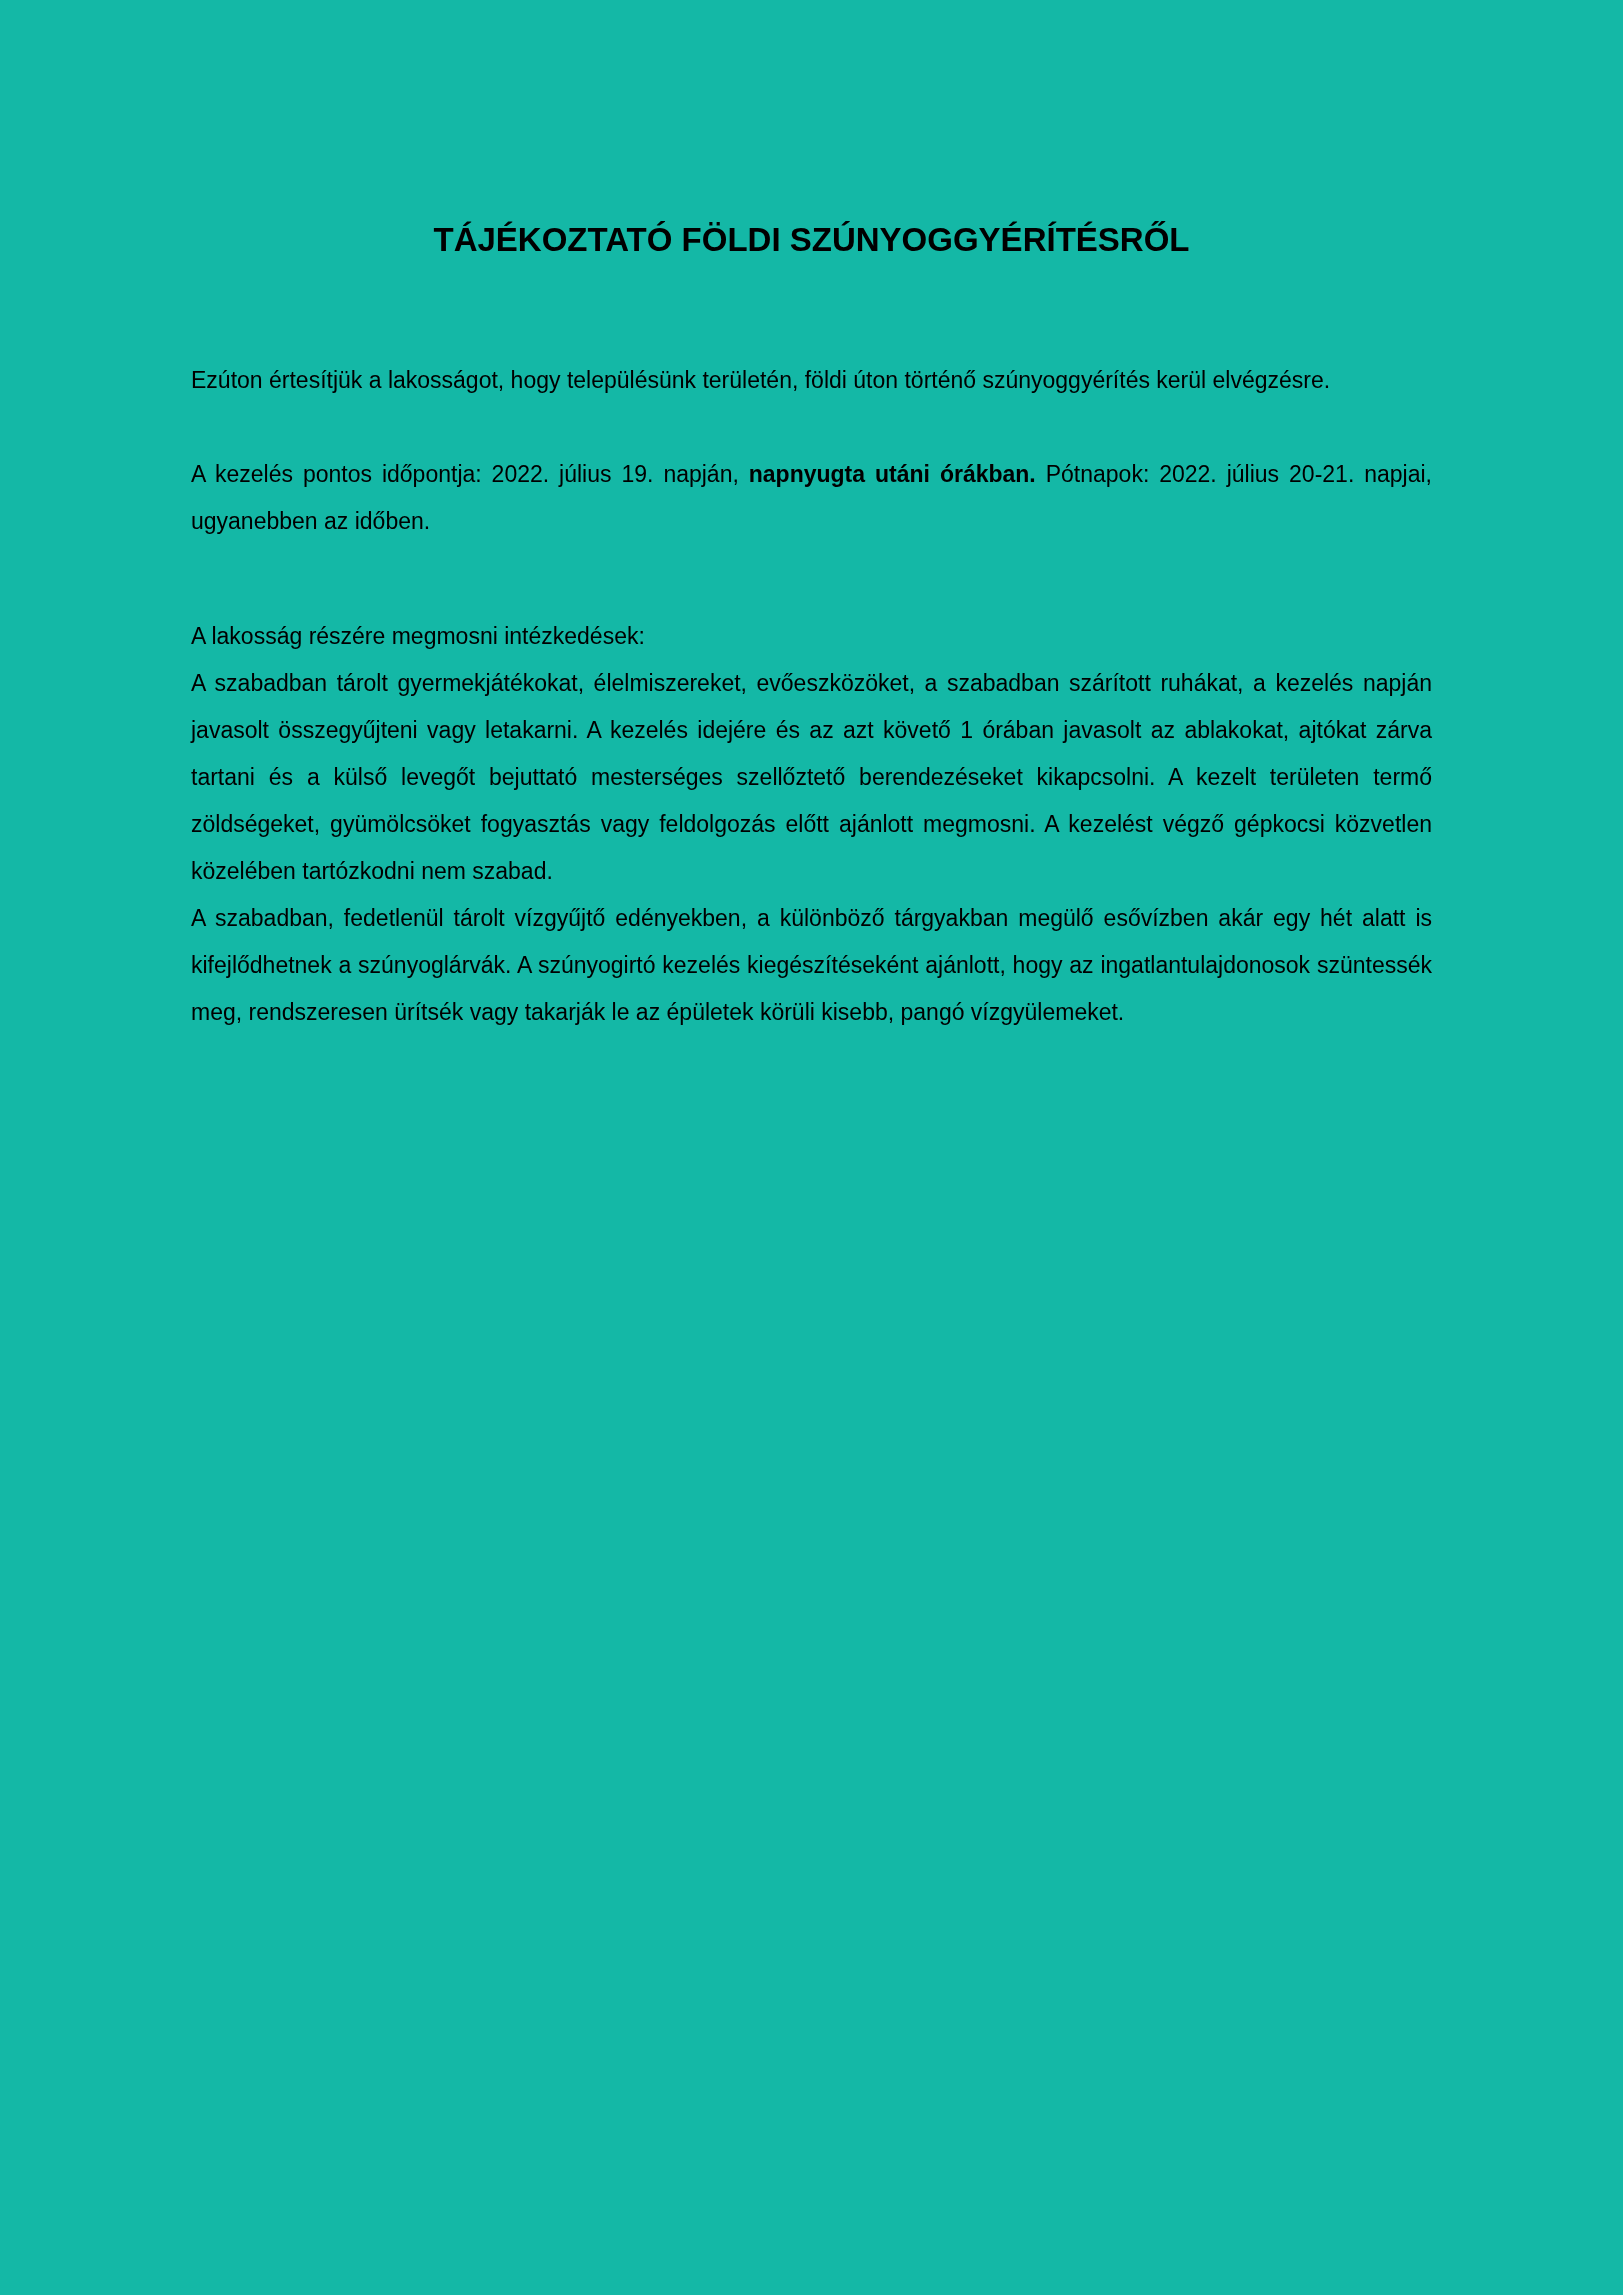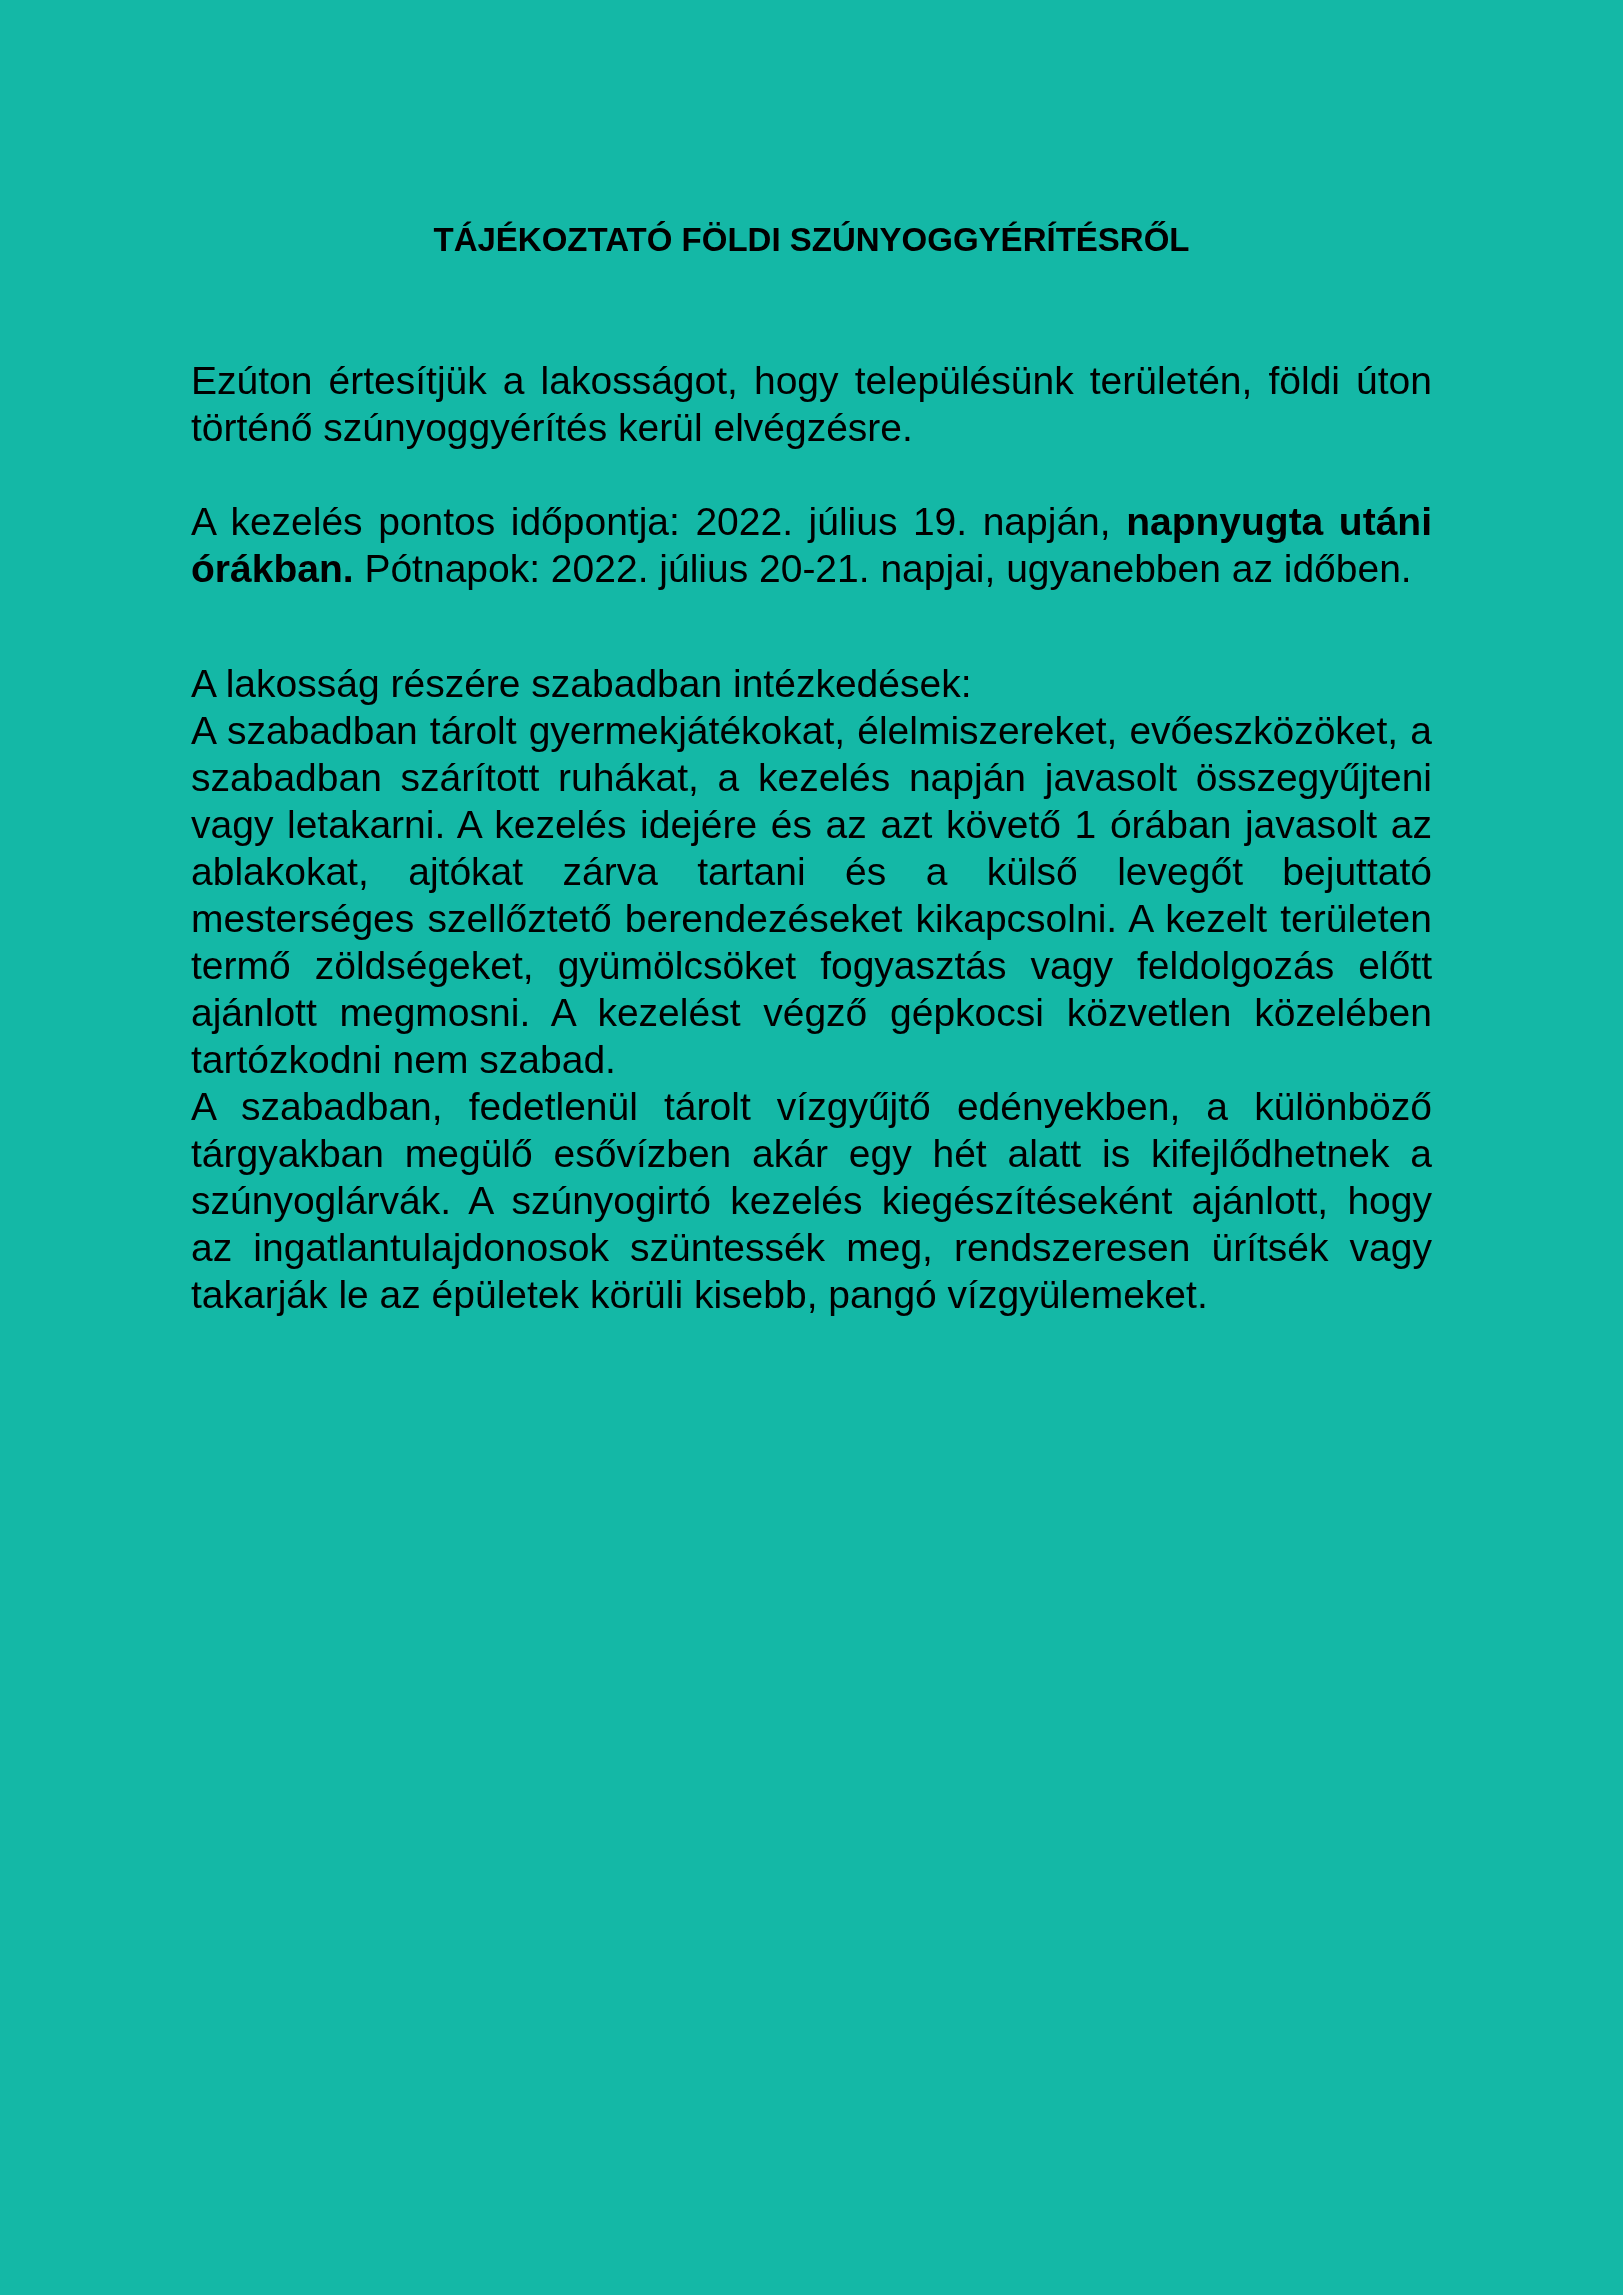"Ezúton értesítjük a lakosságot, hogy" .para { font-size: 39px -> 23px }
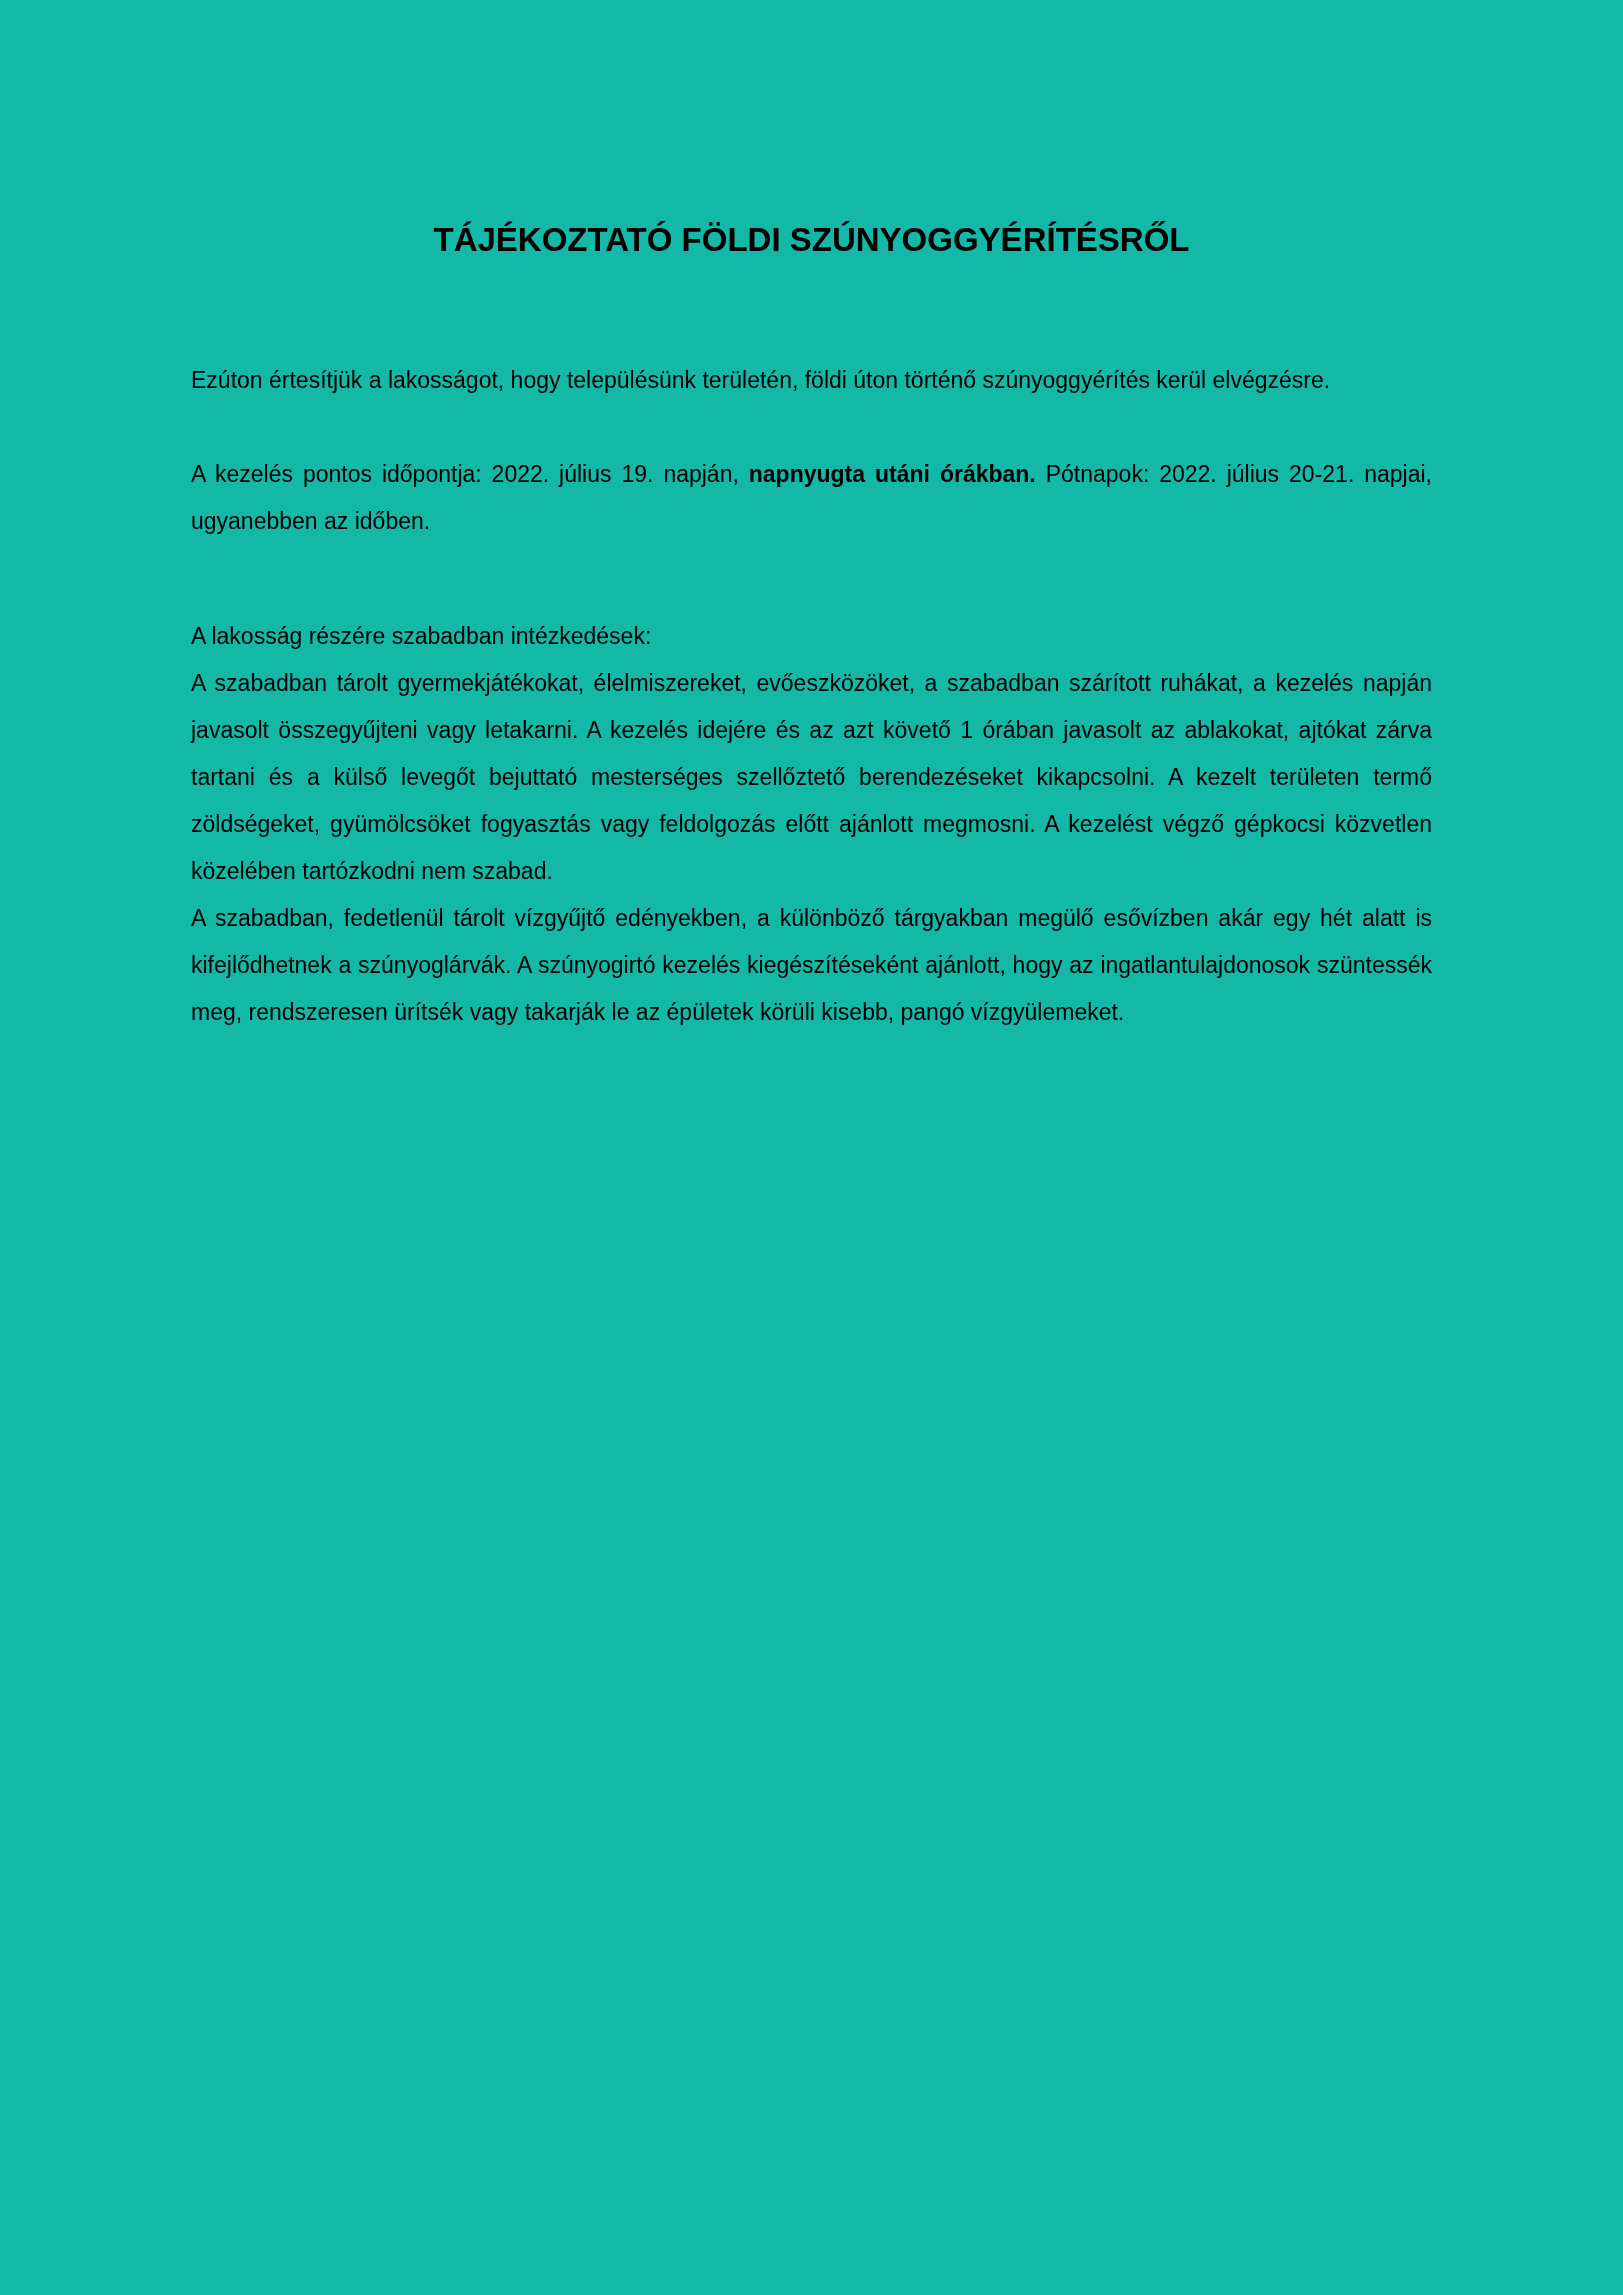"A lakosság részére szabadban" p.para { text: szabadban -> megmosni }
